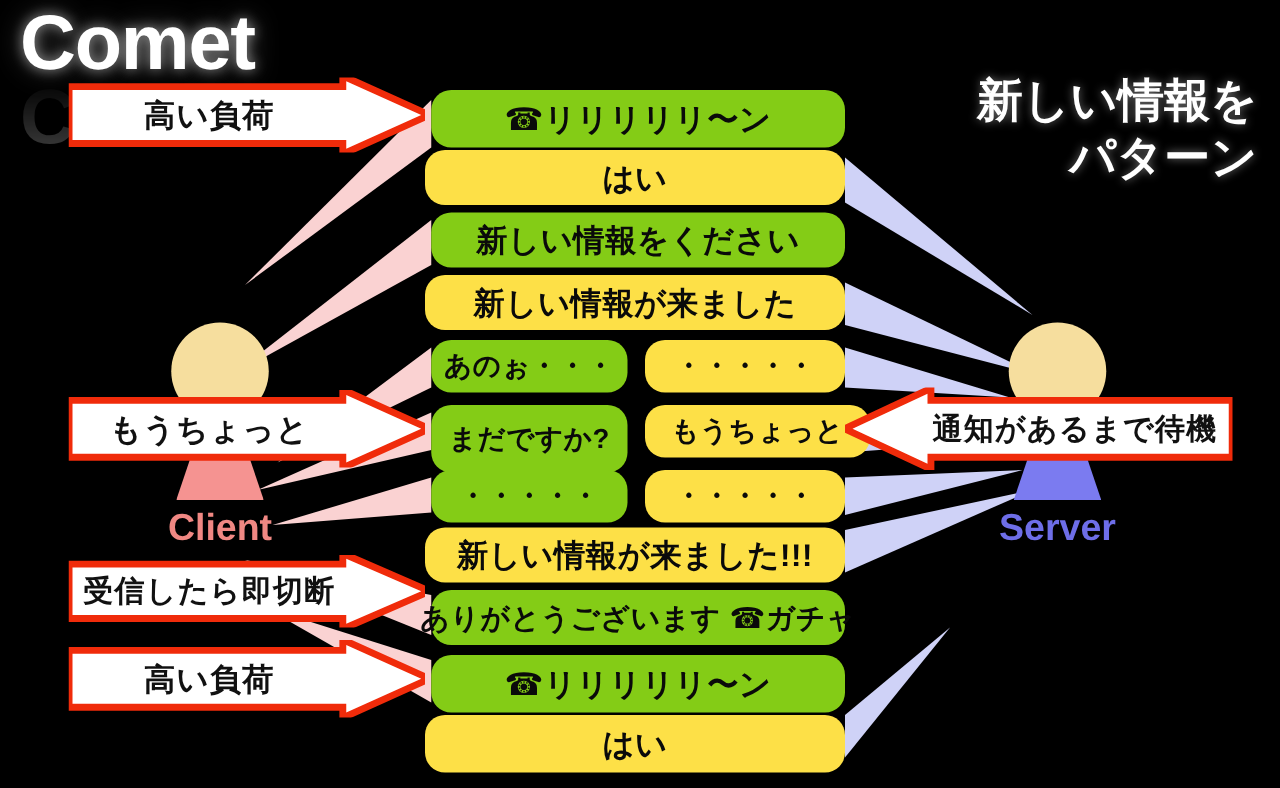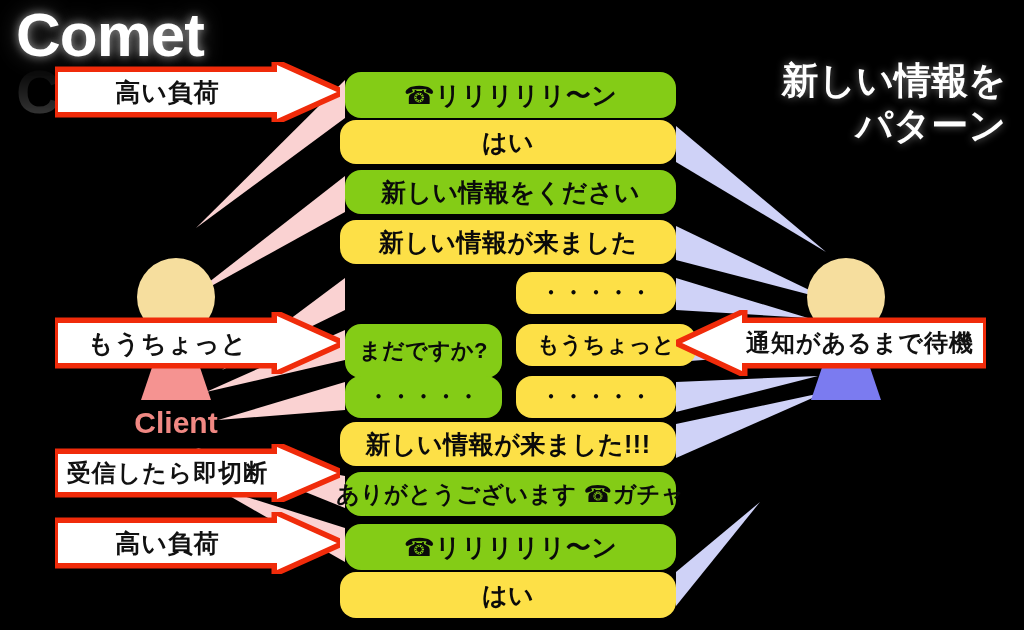"あのぉ・・・" div.bubble { html: none -> <div>あのぉ・・・</div> }
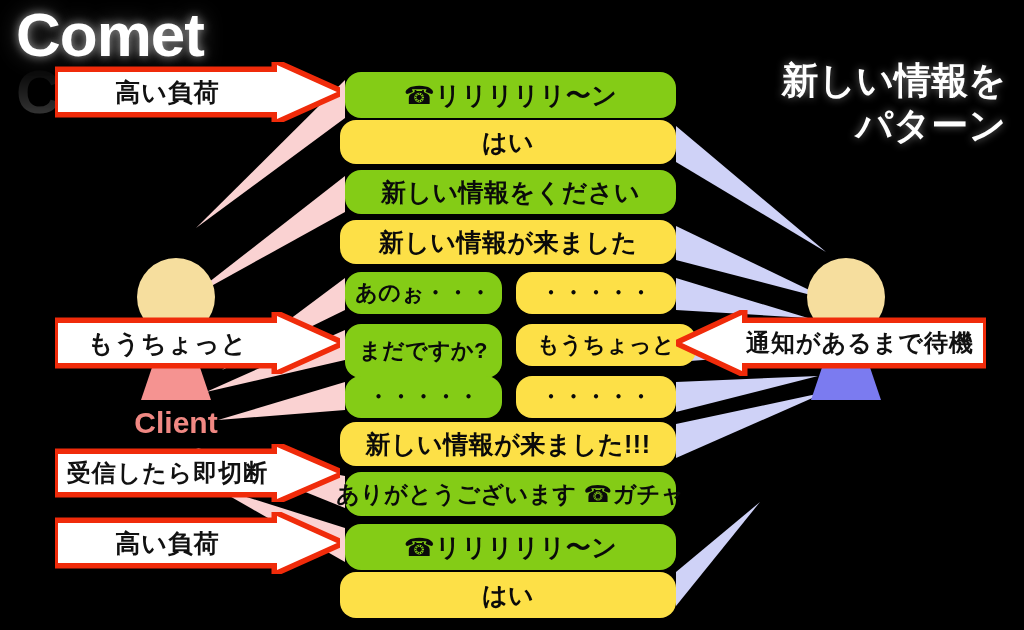"Server" div.label { html: none -> <div>Server</div> }
